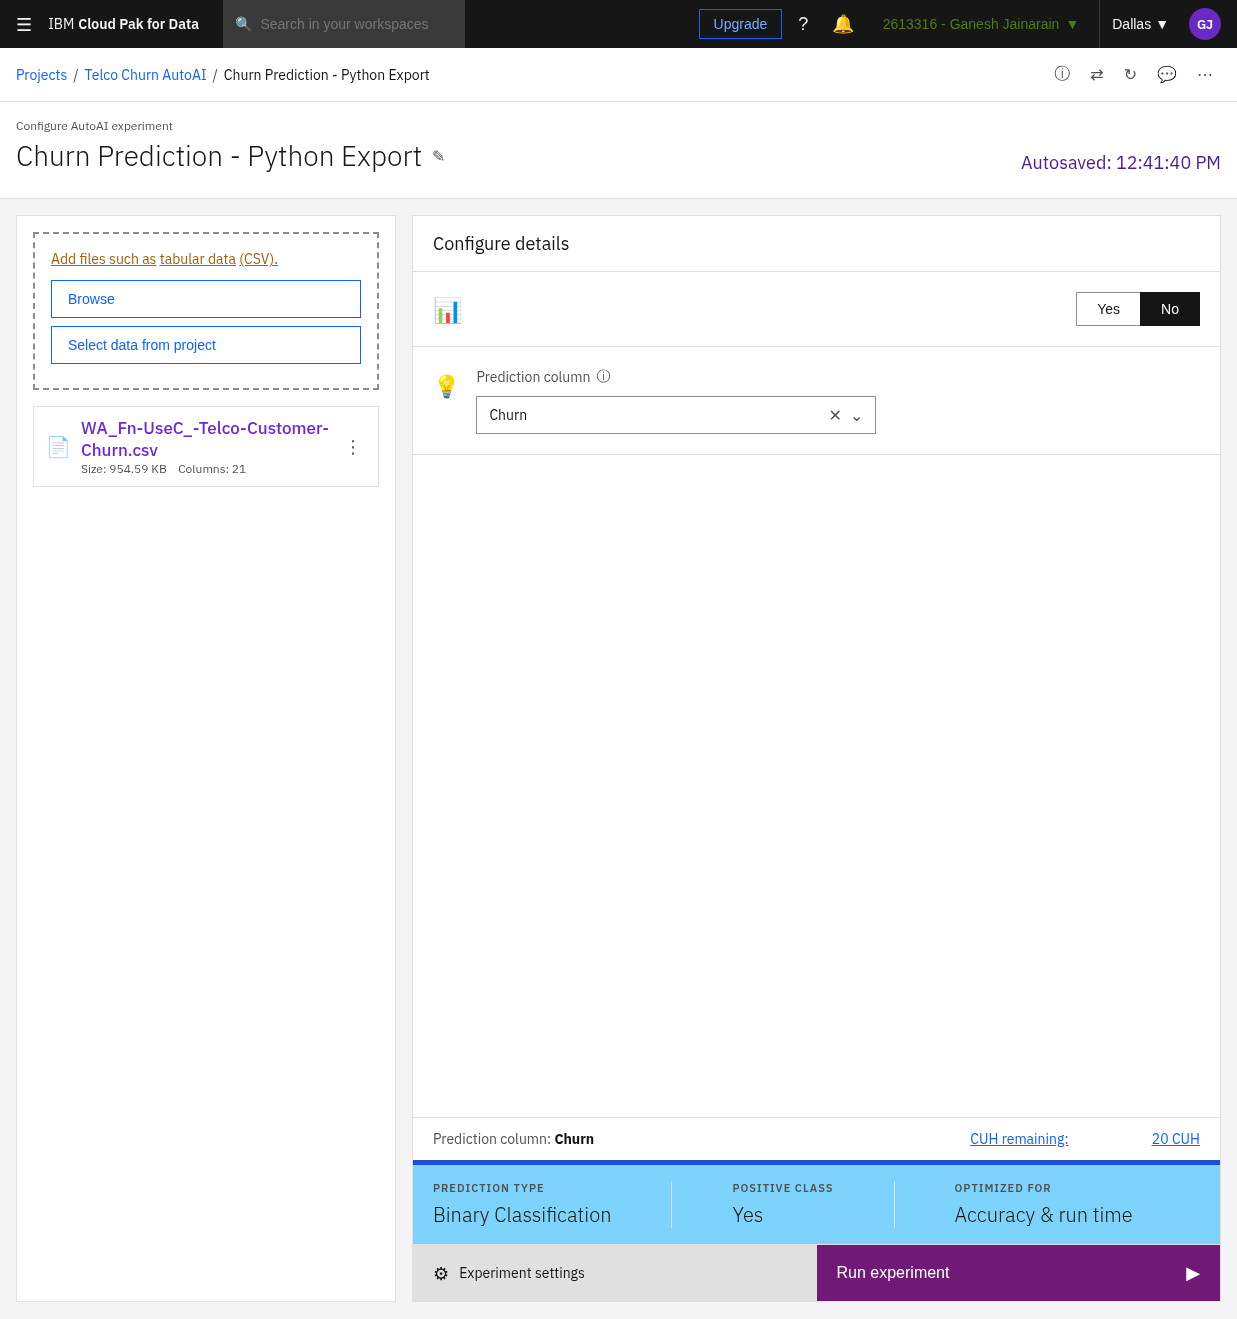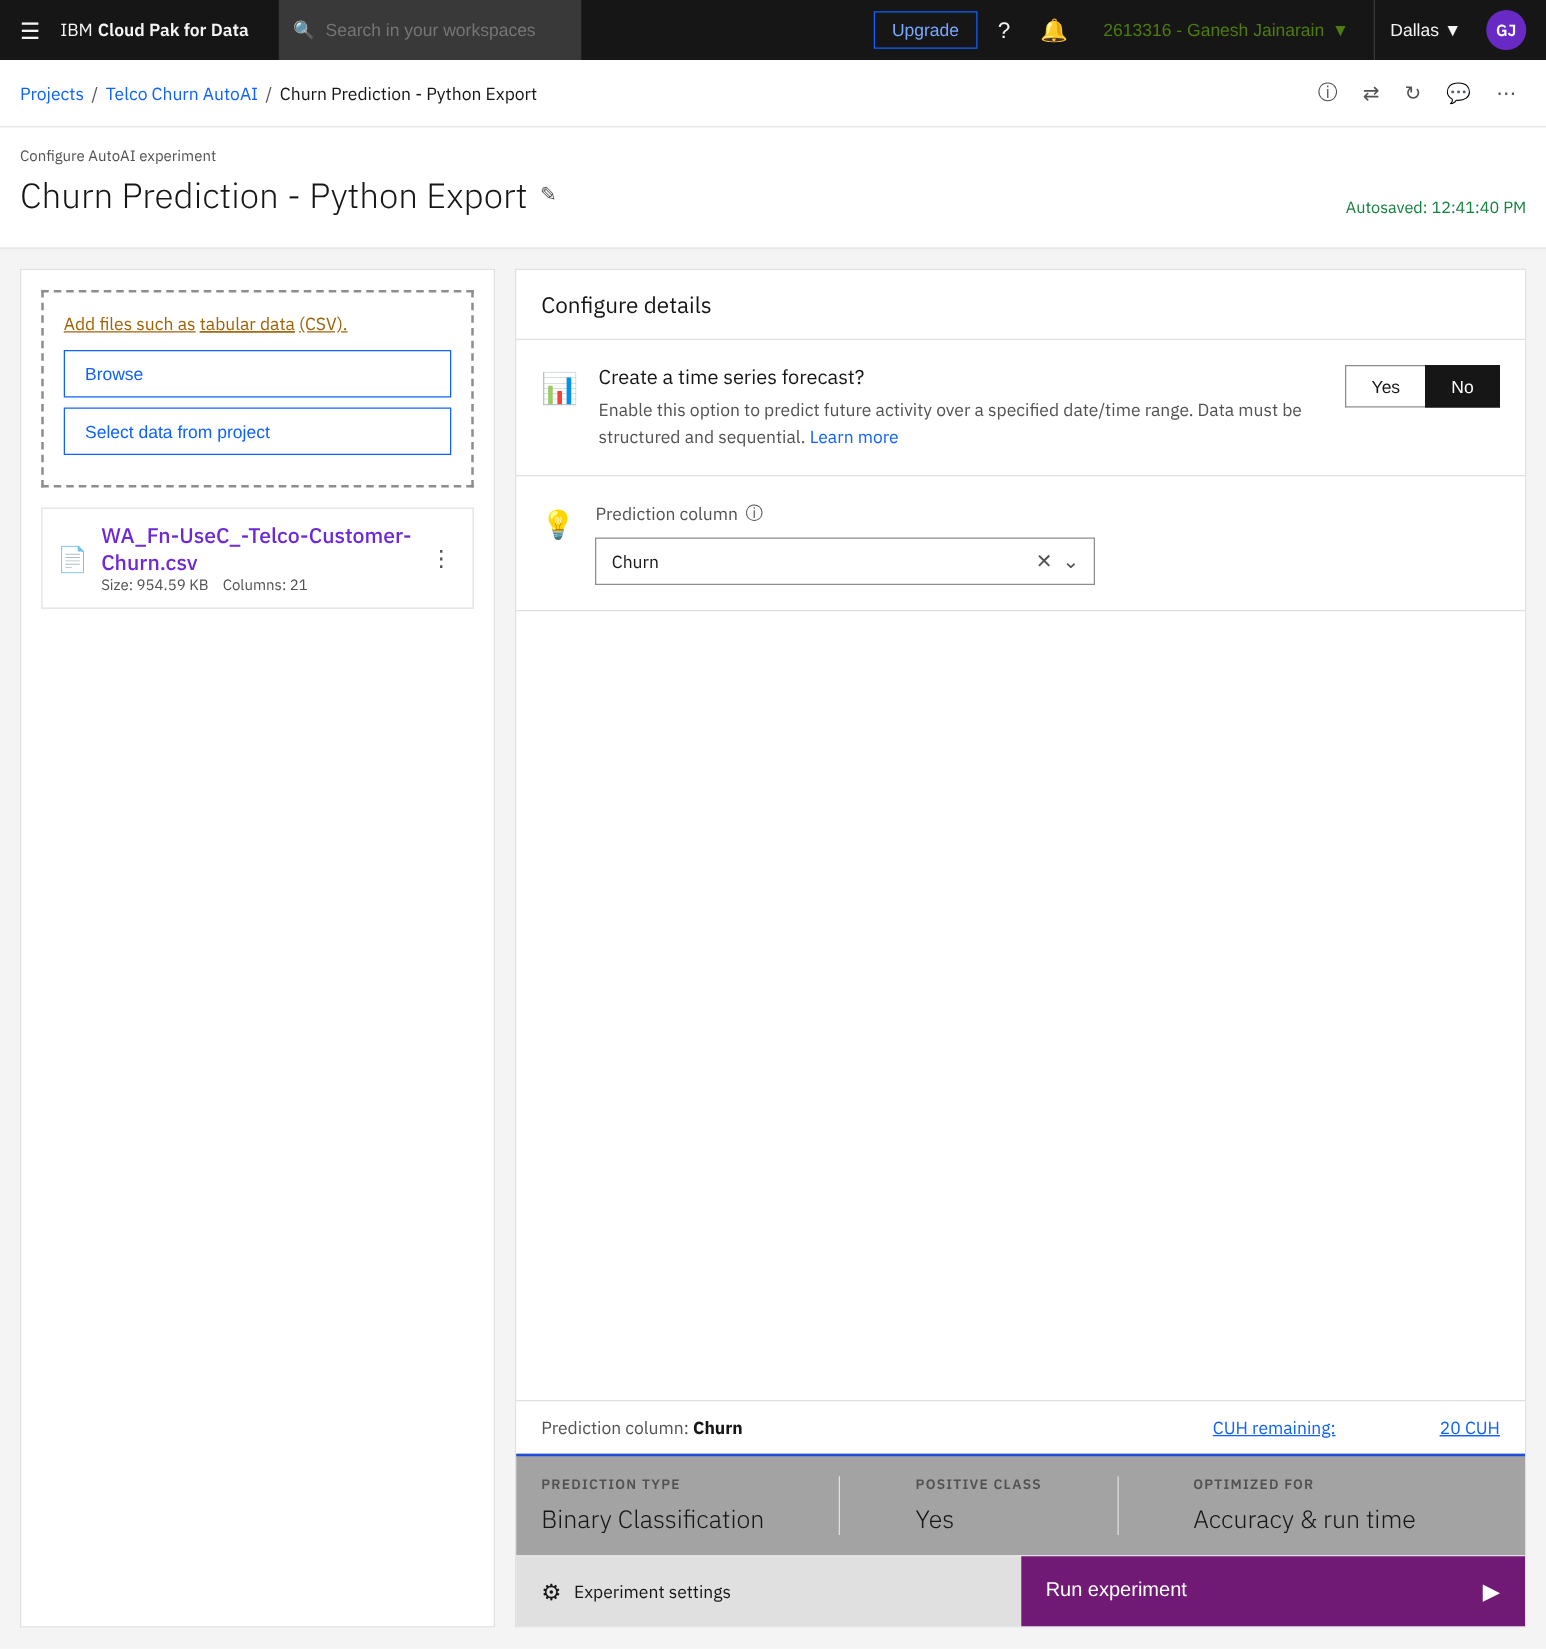"Autosaved: 12:41:40 PM" .page-header-autosave { color: #15803d -> #4c1d95; font-size: 13px -> 18px }
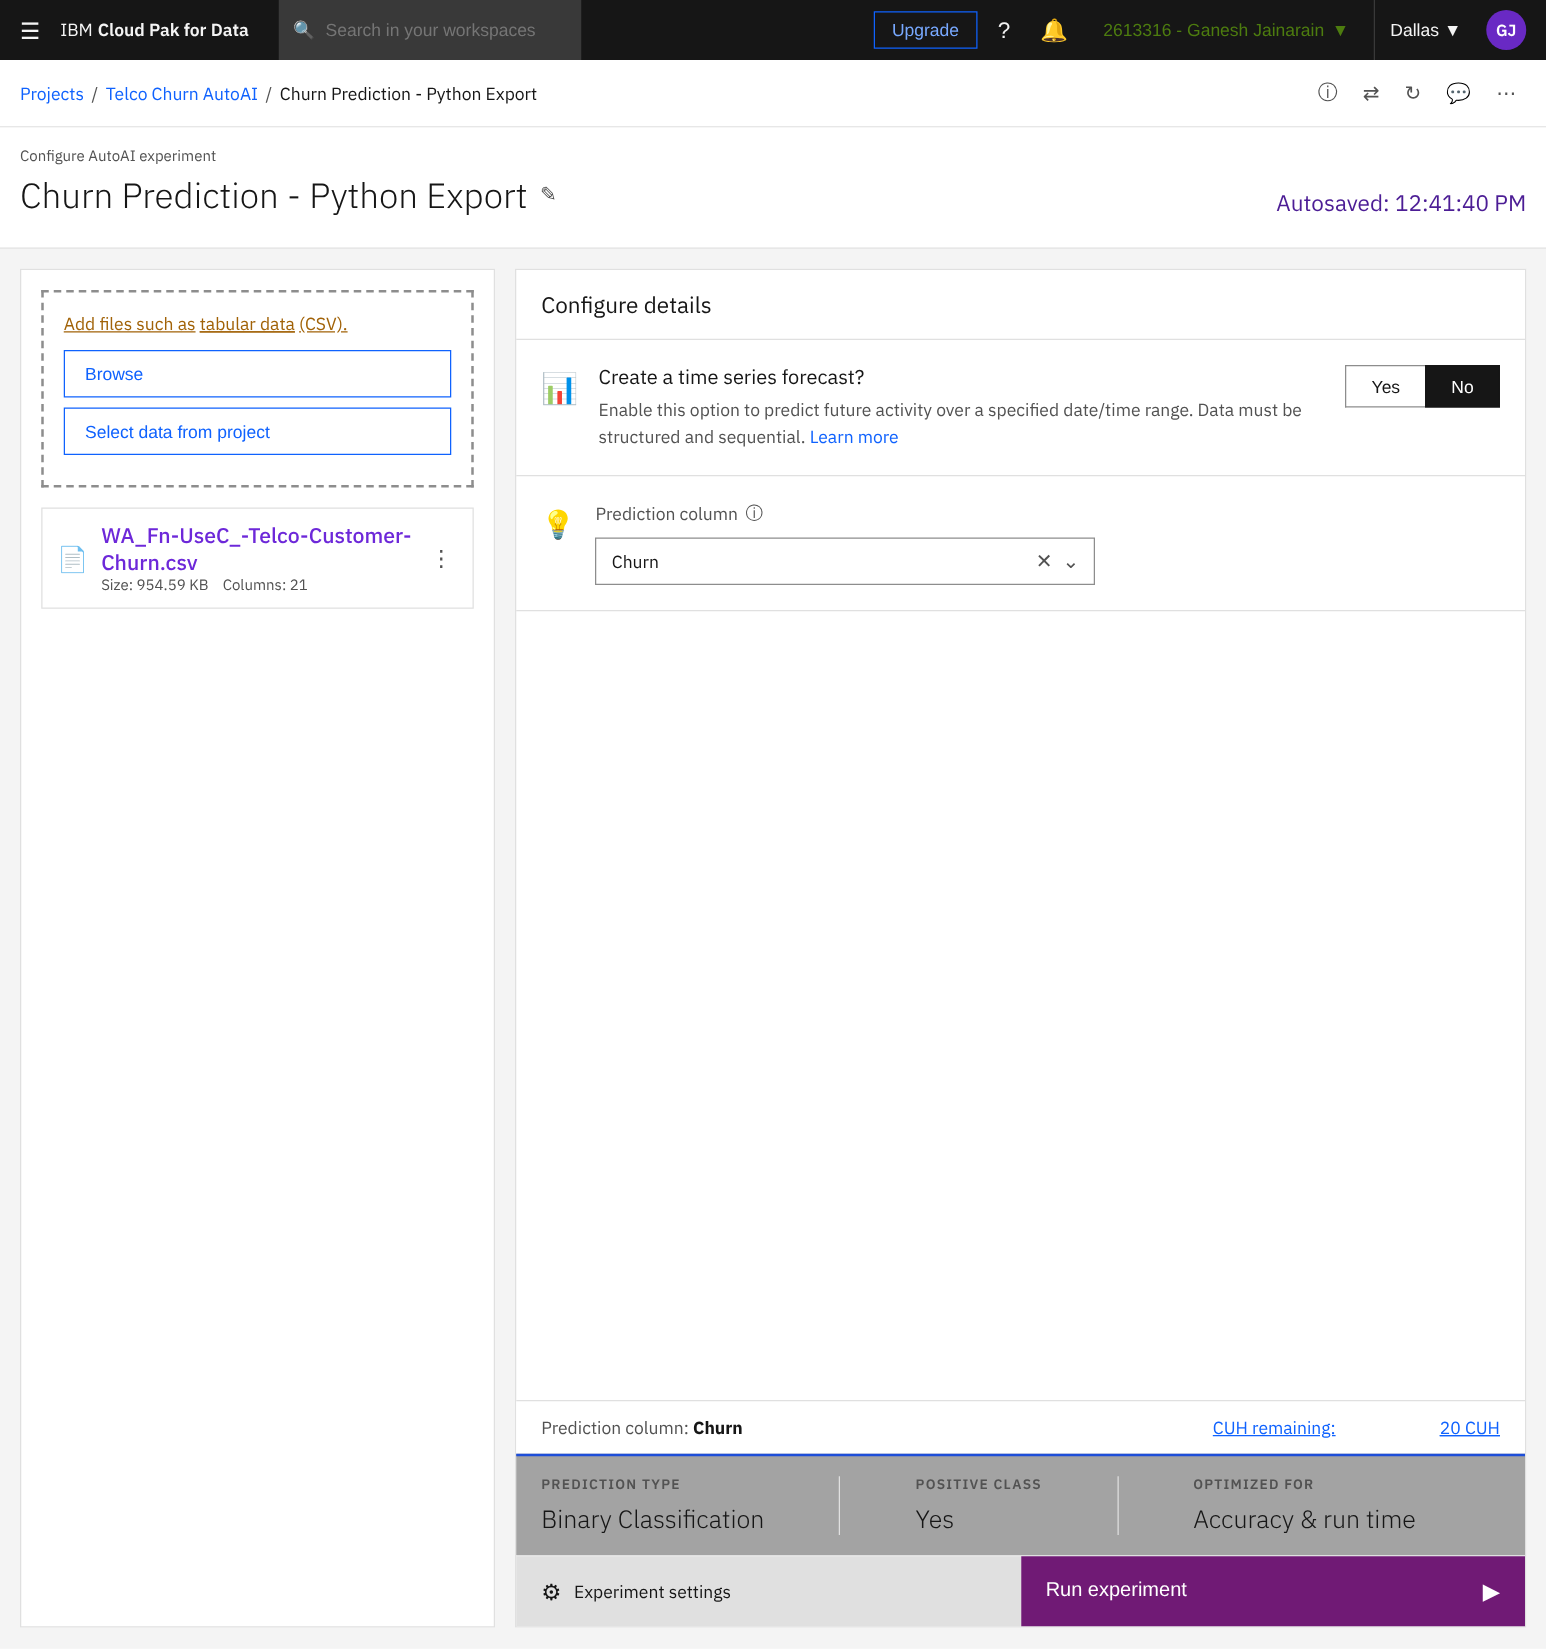"Create a time series forecast?" div.configure-content { html: <div> <div>Create a time series forecast?</div> <div> <span>Enable this option to predict future activity over a specified date/time range. Data must be structured and sequential.</span> <a> <span>Learn more</span></a> </div> </div> -> none }
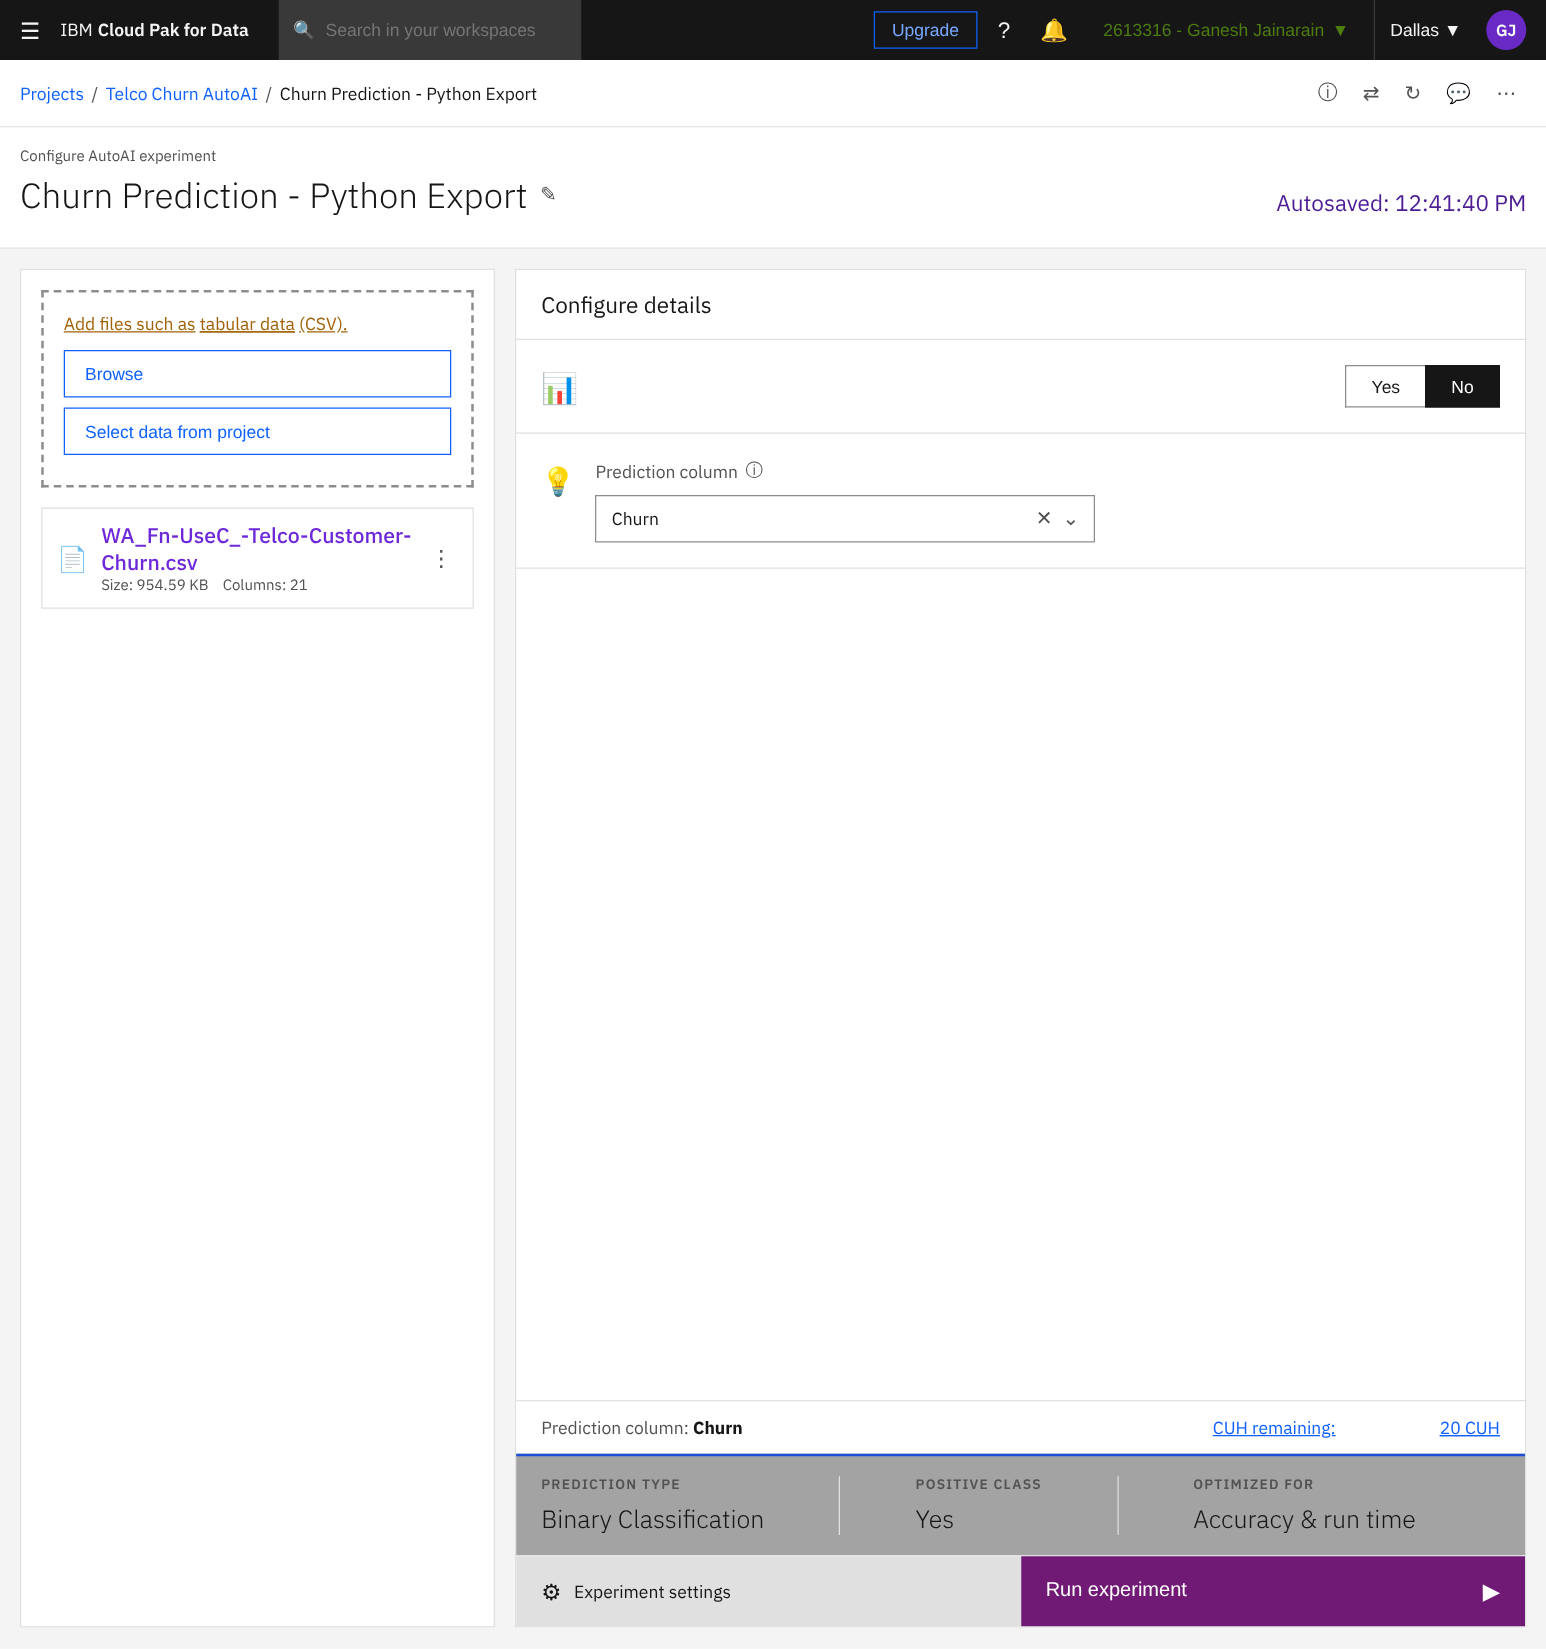"PREDICTION TYPE" .pred-type-bar { background: #a3a3a3 -> #7dd3fc; border-top: 2px solid #1d4ed8 -> 5px solid #1d4ed8 }
